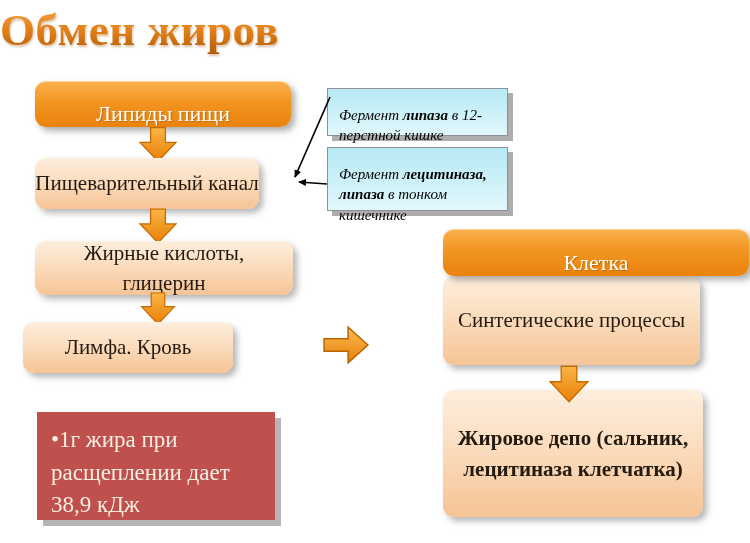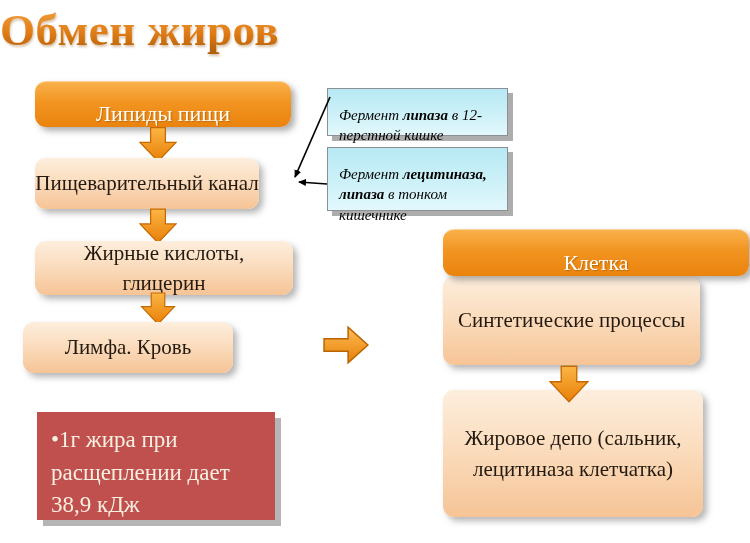"Жировое депо (сальник," .pos-depot { font-weight: none -> bold }
